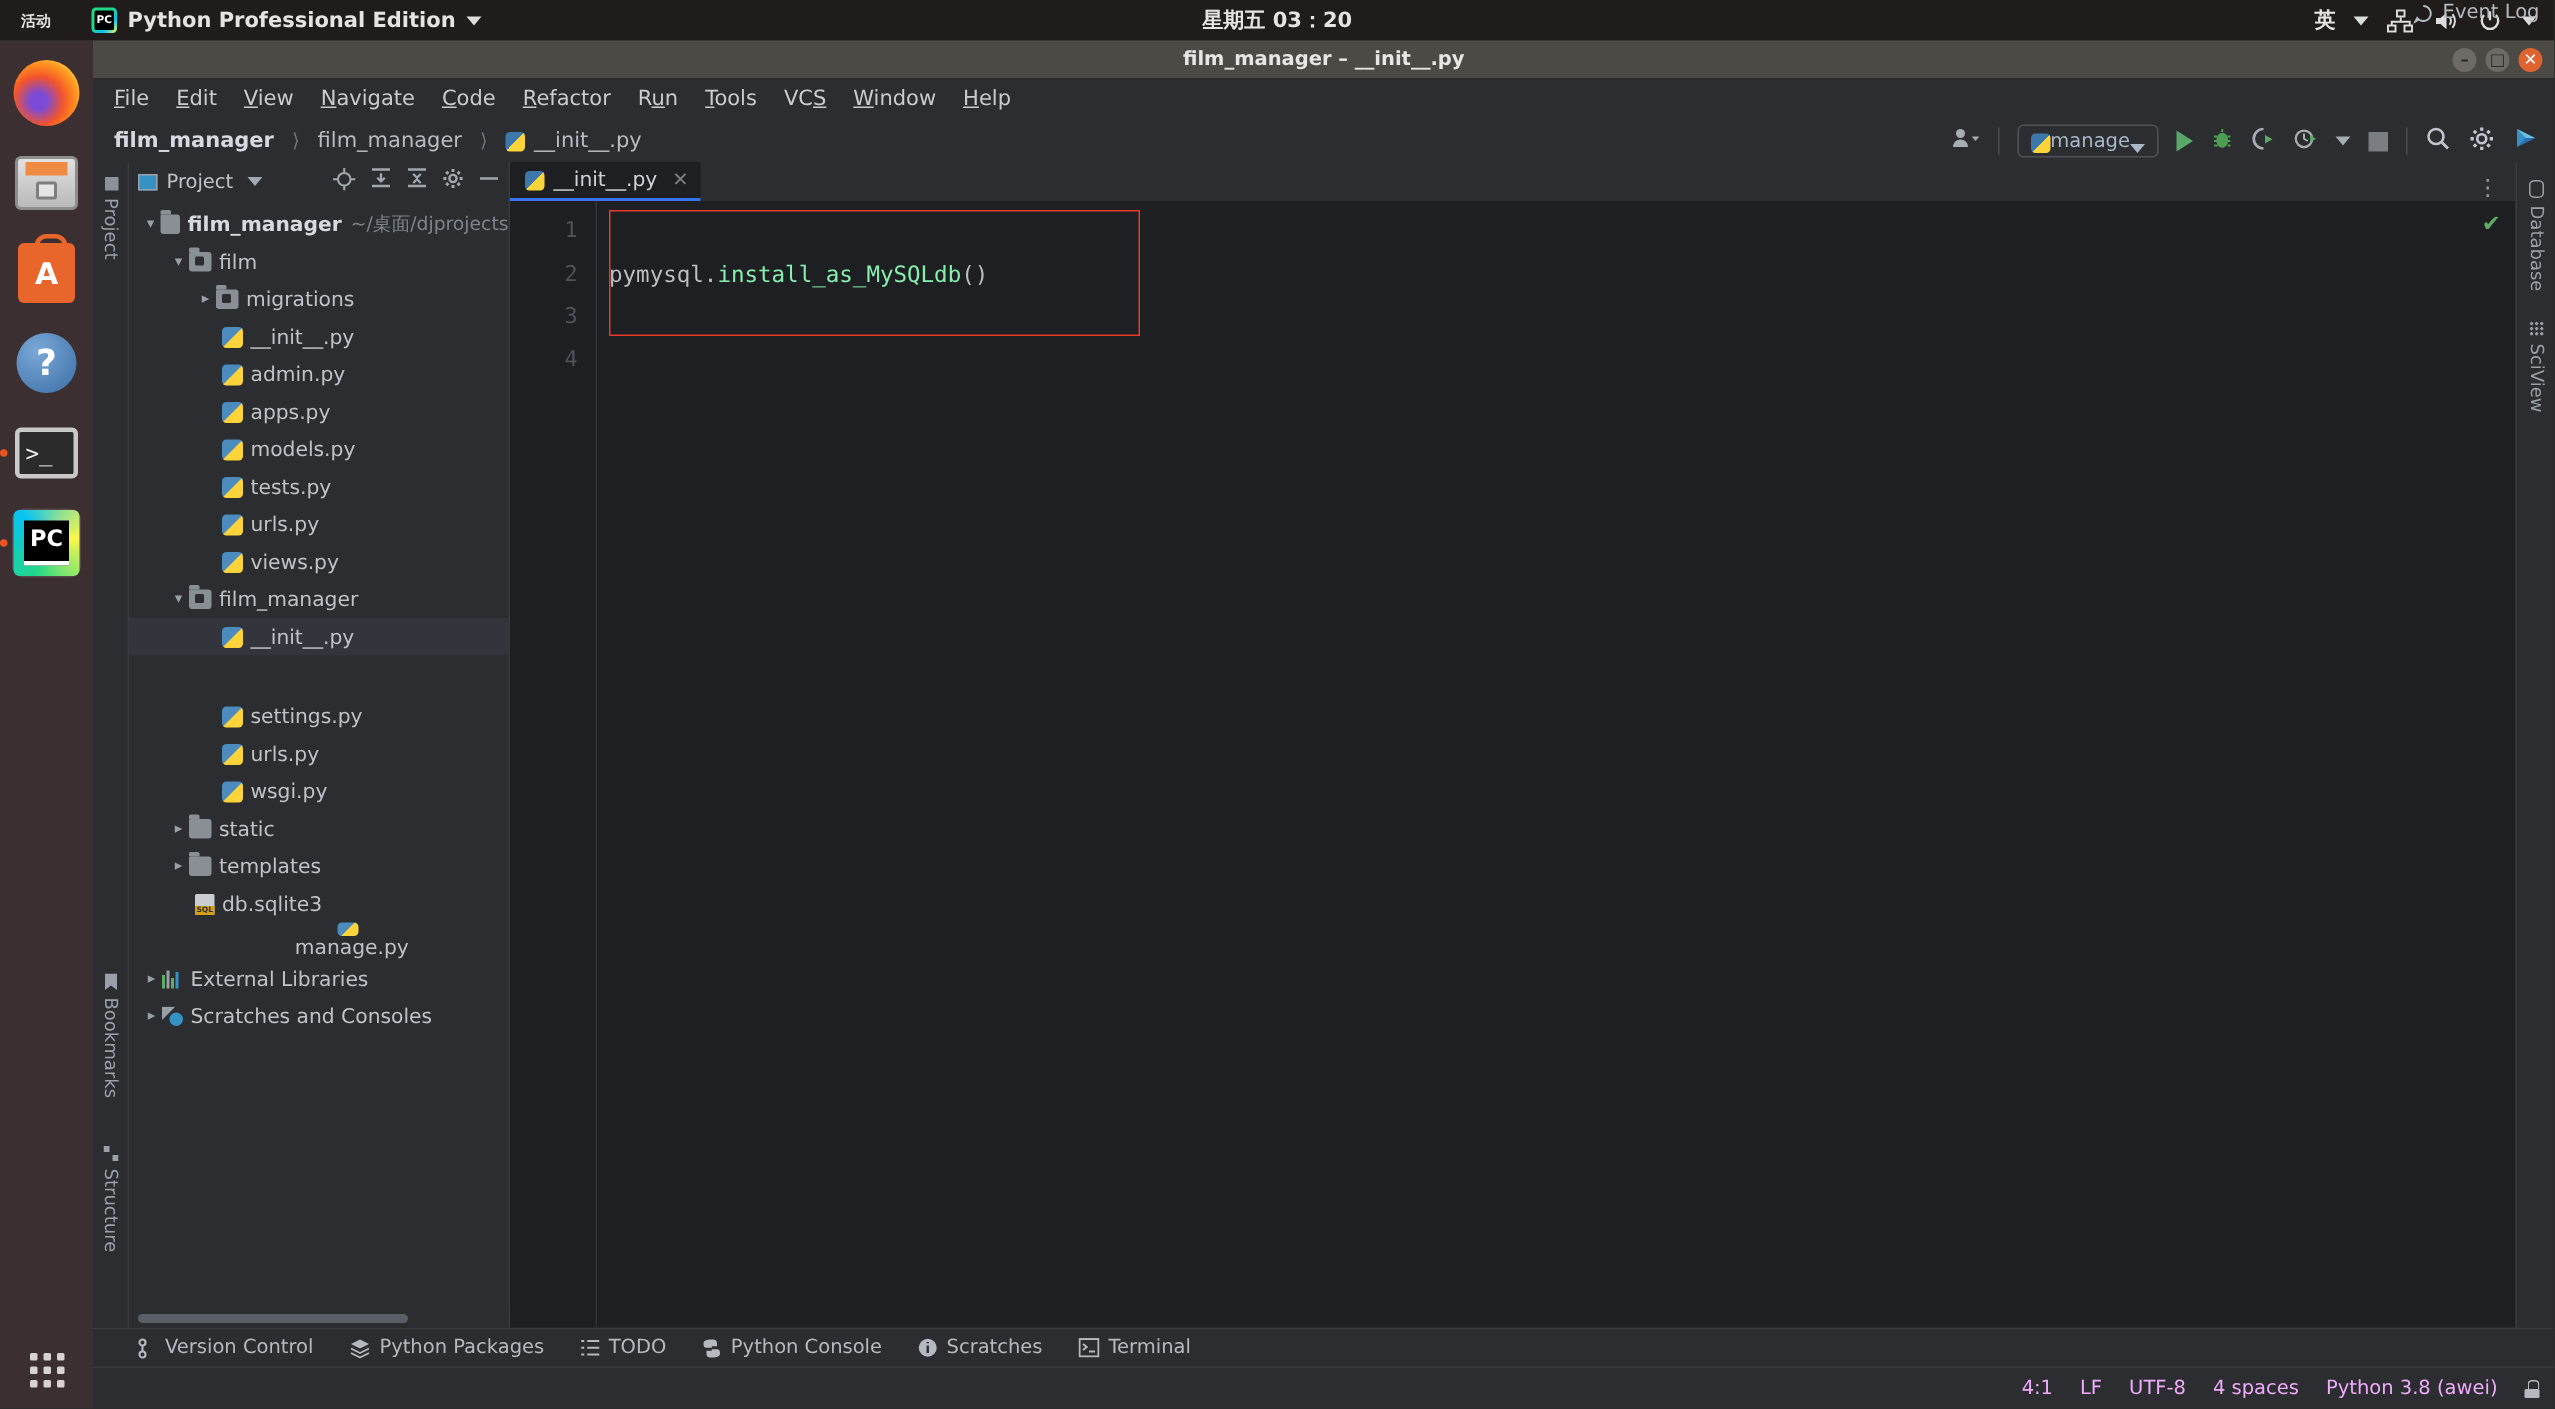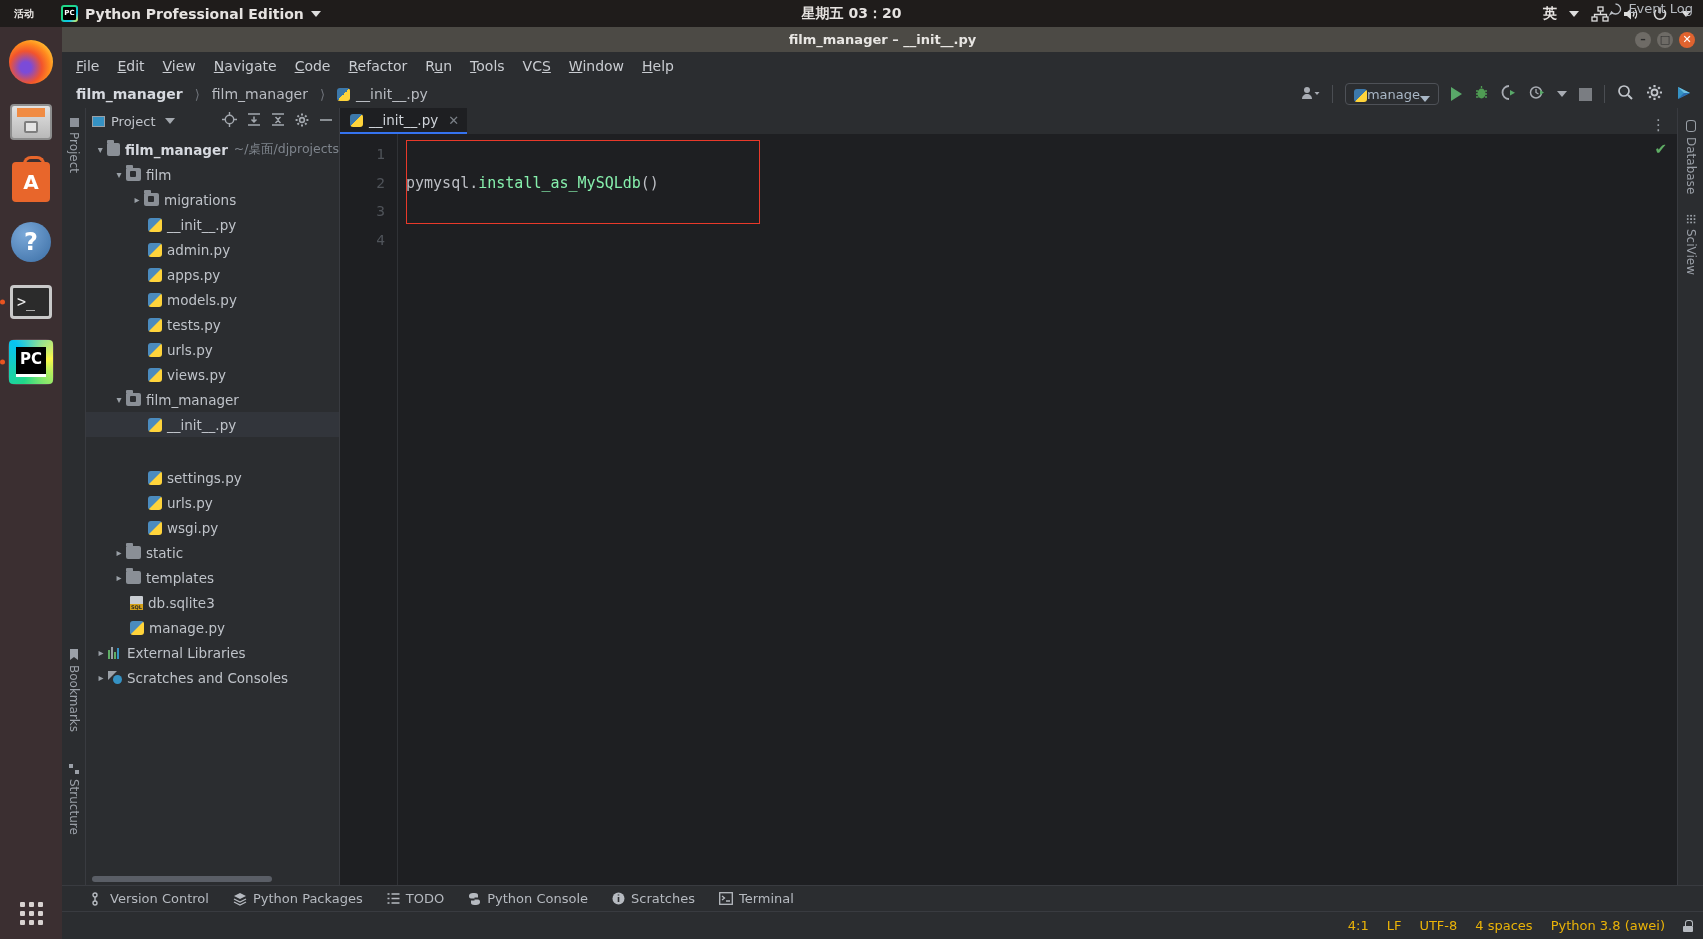"manage.py" div.trow { flex-direction: none -> column }
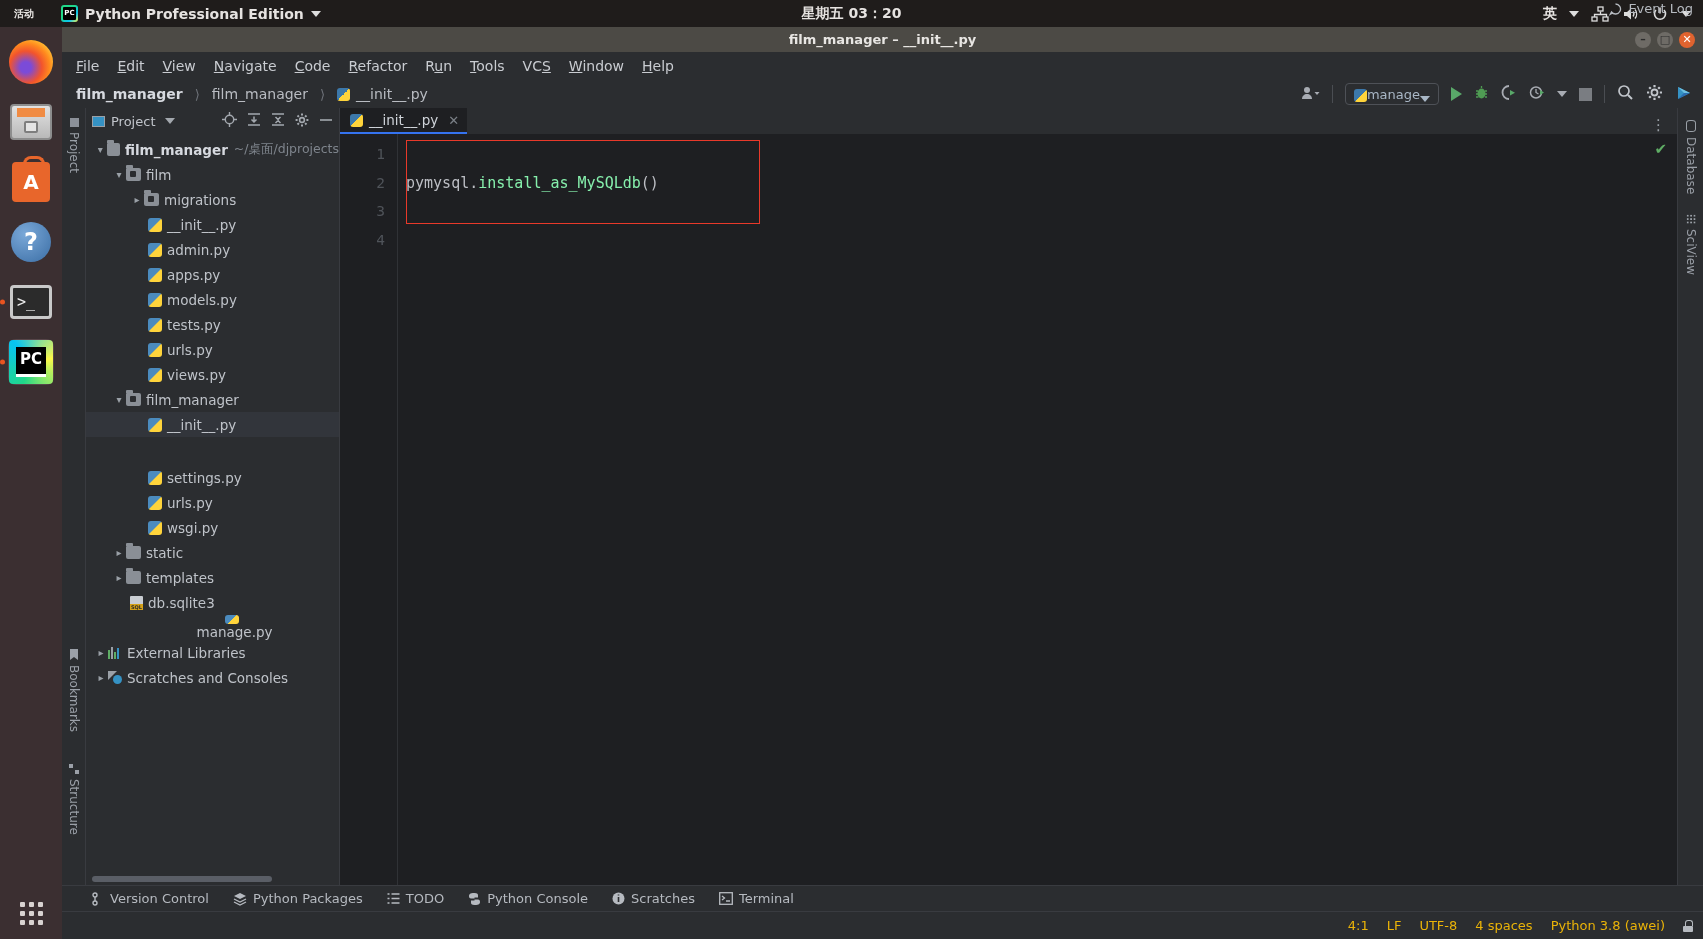"4:1" .statusbar { color: #eab308 -> #f0abfc }
